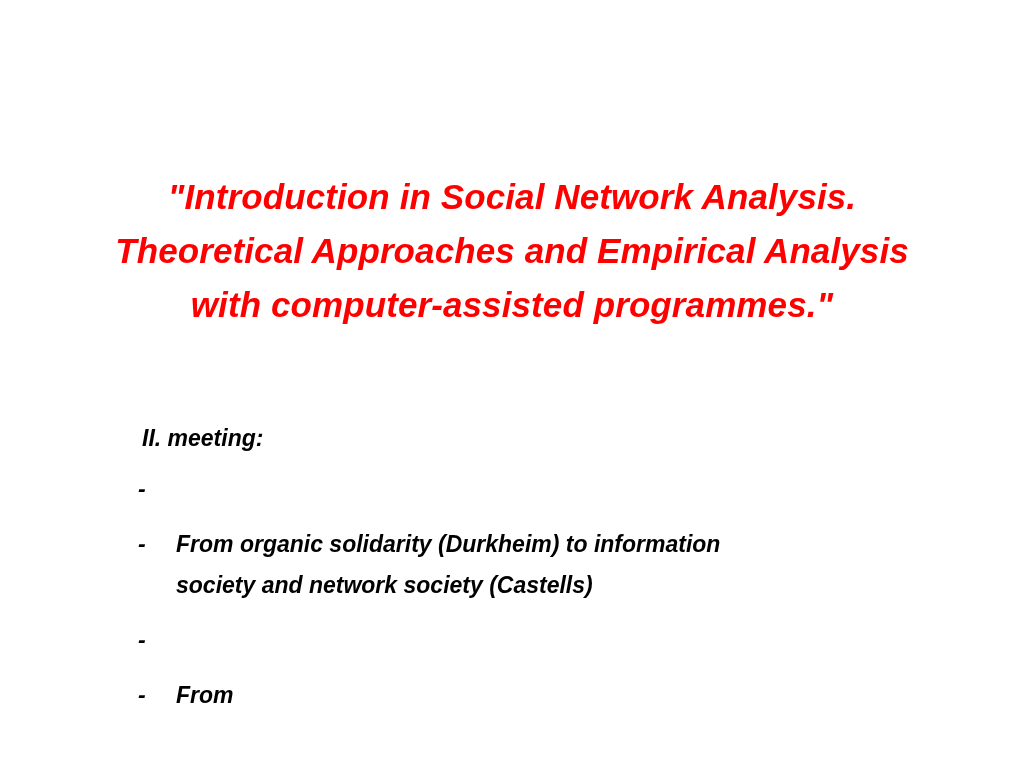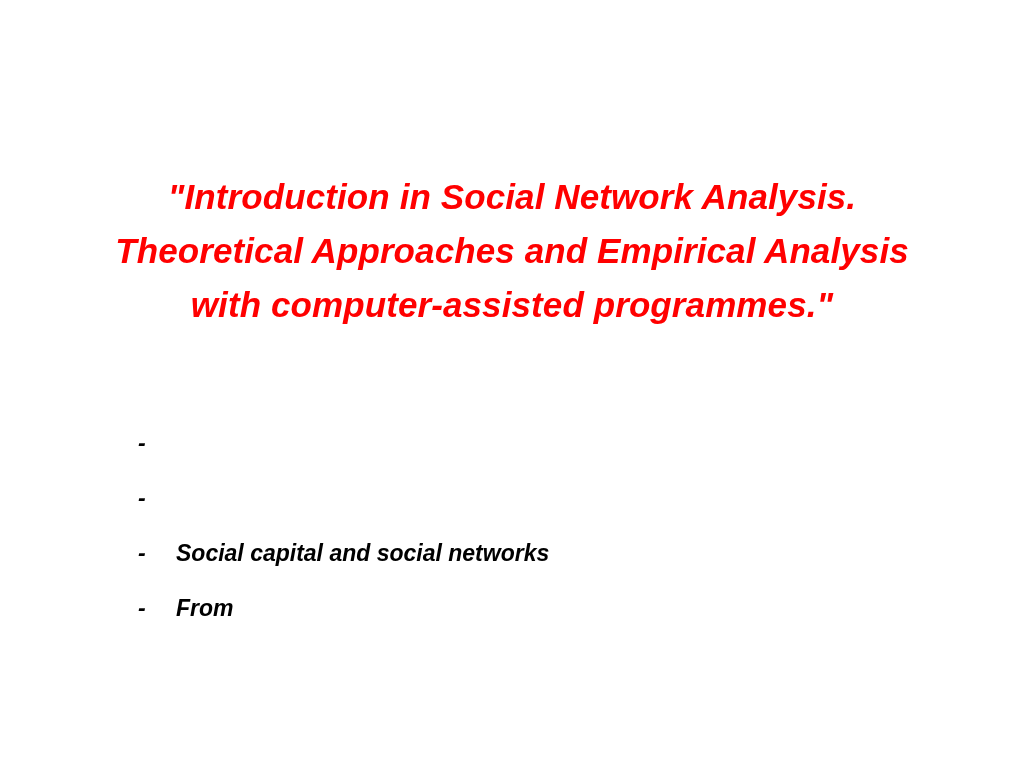"II. meeting:" p.intro-line { html: none -> <p>II. meeting:</p> }
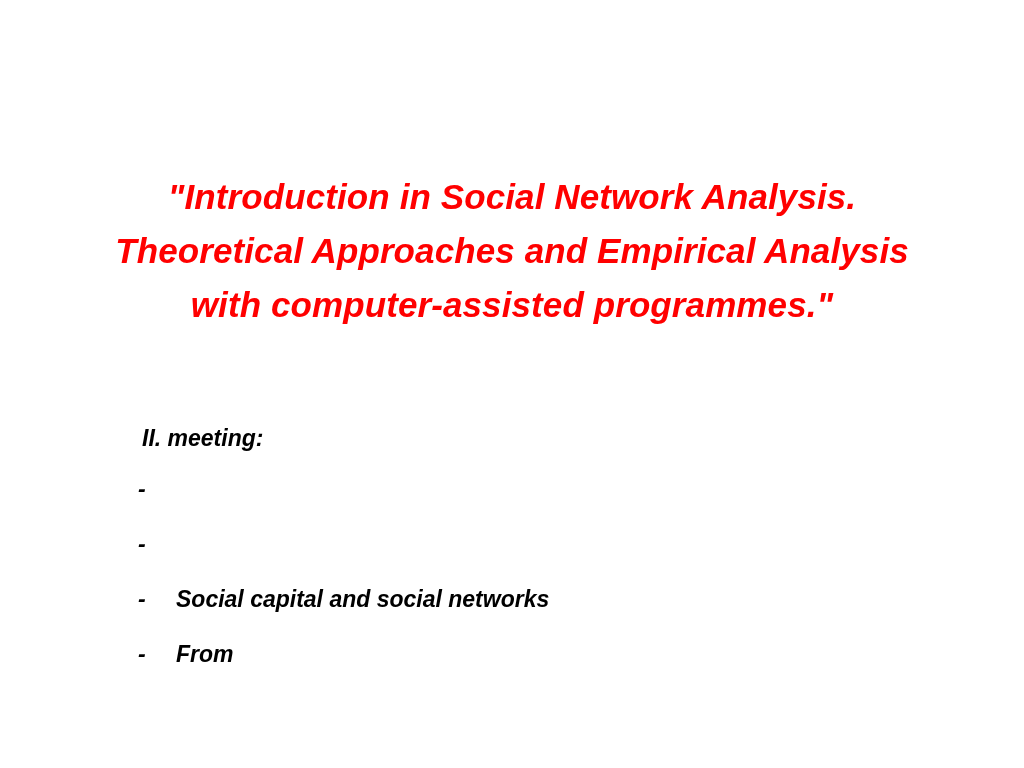"From organic solidarity (Durkheim) to" span.bullet-text { html: none -> <span>From organic solidarity (Durkheim) to information society and network society (Castells)</span> }
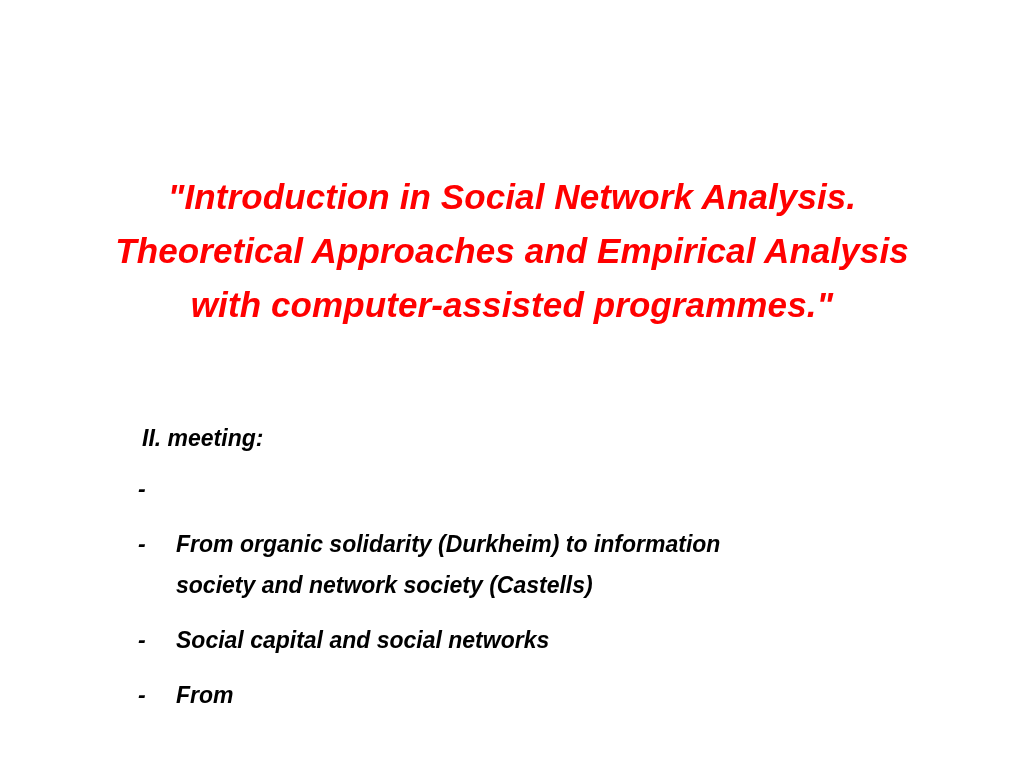"Social capital and social networks" span.bullet-text { html: <span>Social capital and social networks</span> -> none }
